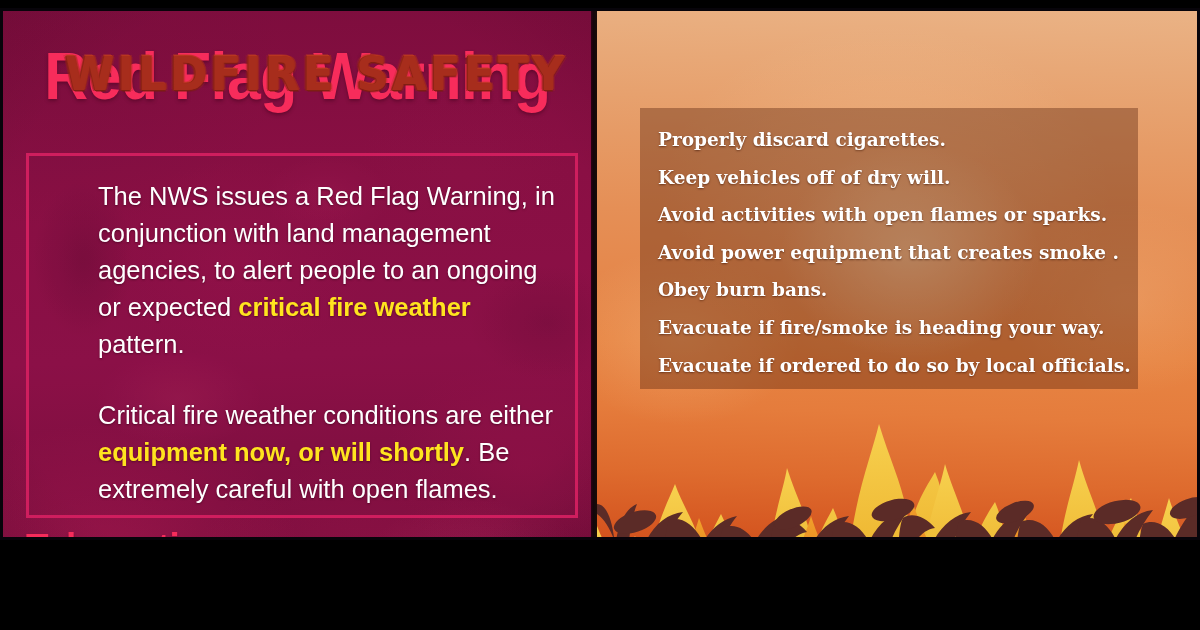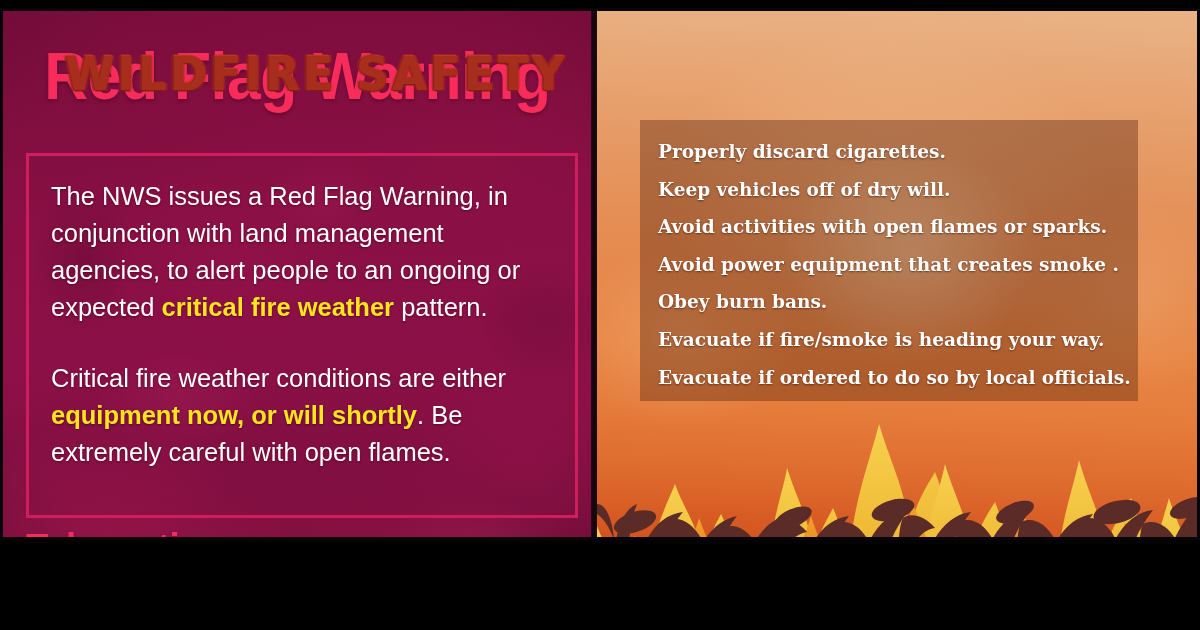"Properly discard cigarettes." #safety-box { top: 112px -> 100px }
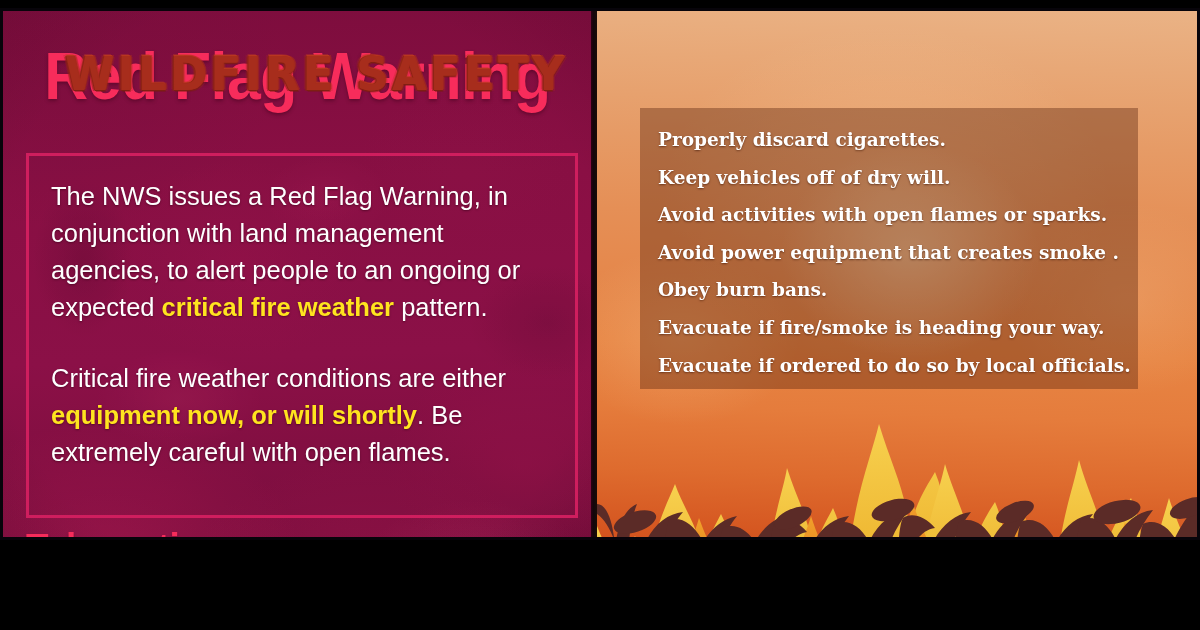"The NWS issues a Red" #info-box { padding-left: none -> 47px }
